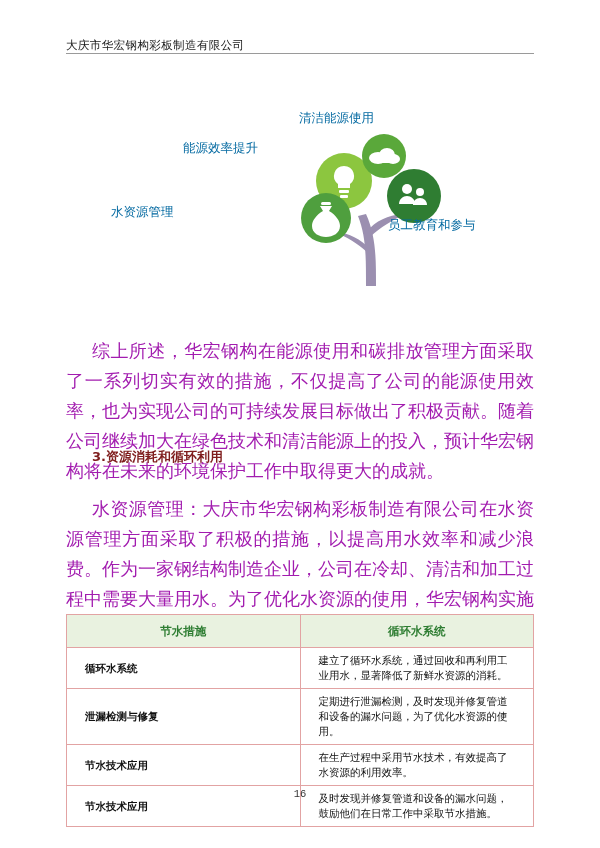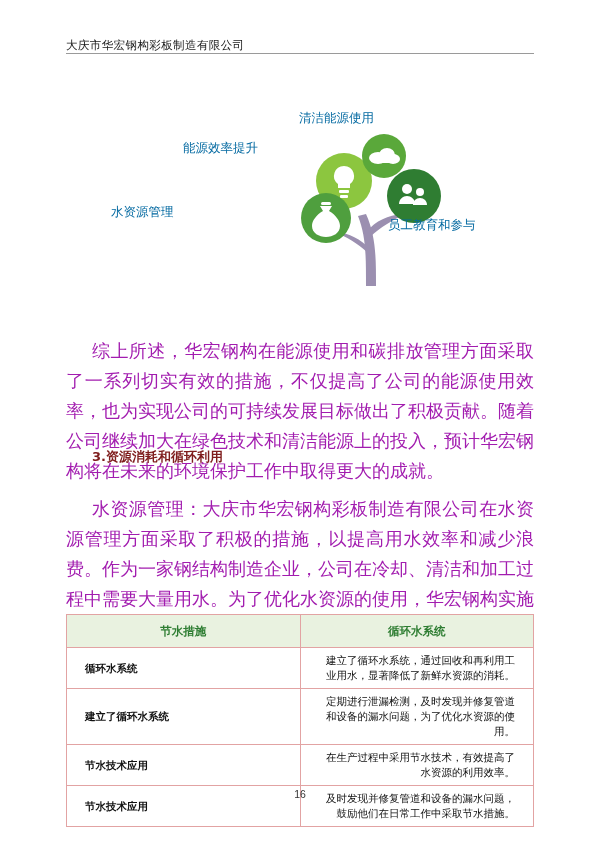"建立了循环水系统，通过回收和再利用工业用水，显著降低了新鲜水资源的消耗。" table.water td.c2 { text-align: right -> left }
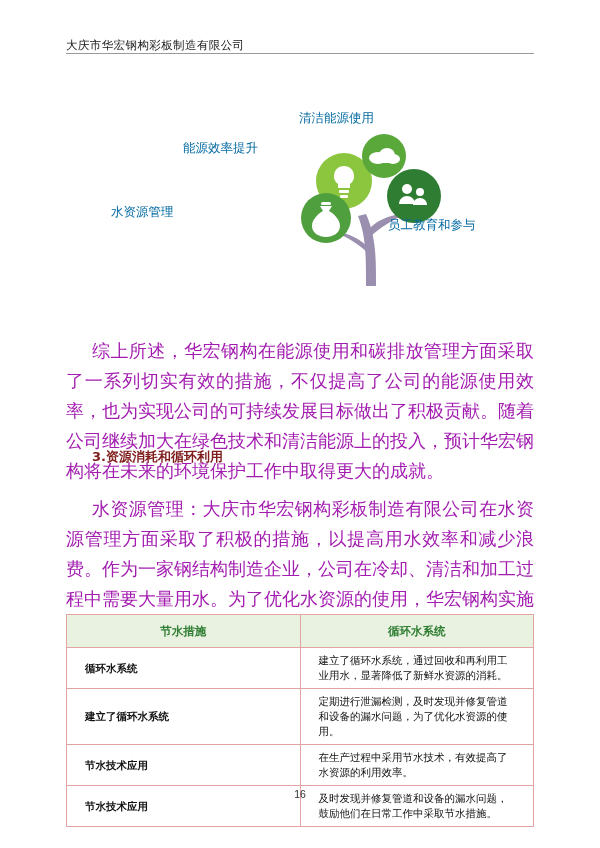"建立了循环水系统" td.c1 { text: 建立了循环水系统 -> 泄漏检测与修复 }
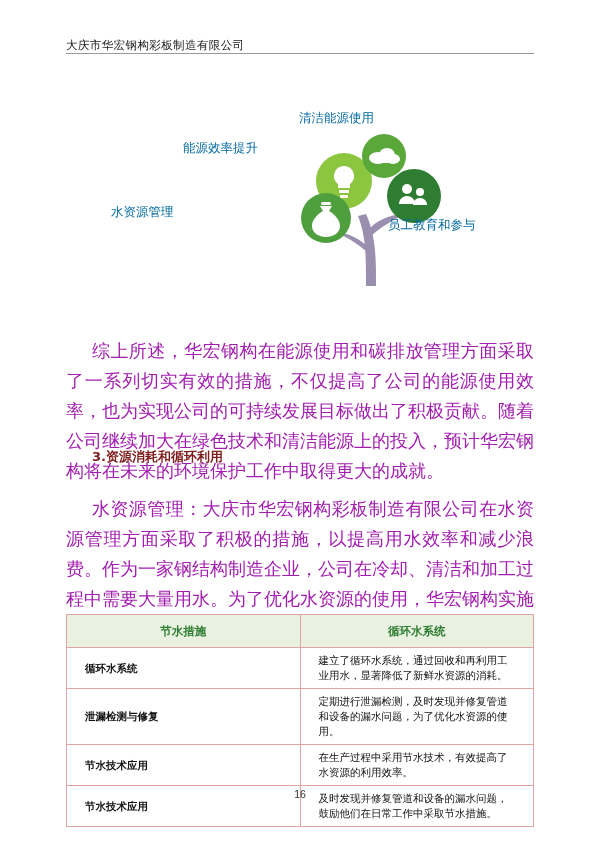"16" .page-num { font-family: Liberation Sans, sans-serif -> Liberation Mono, monospace }
